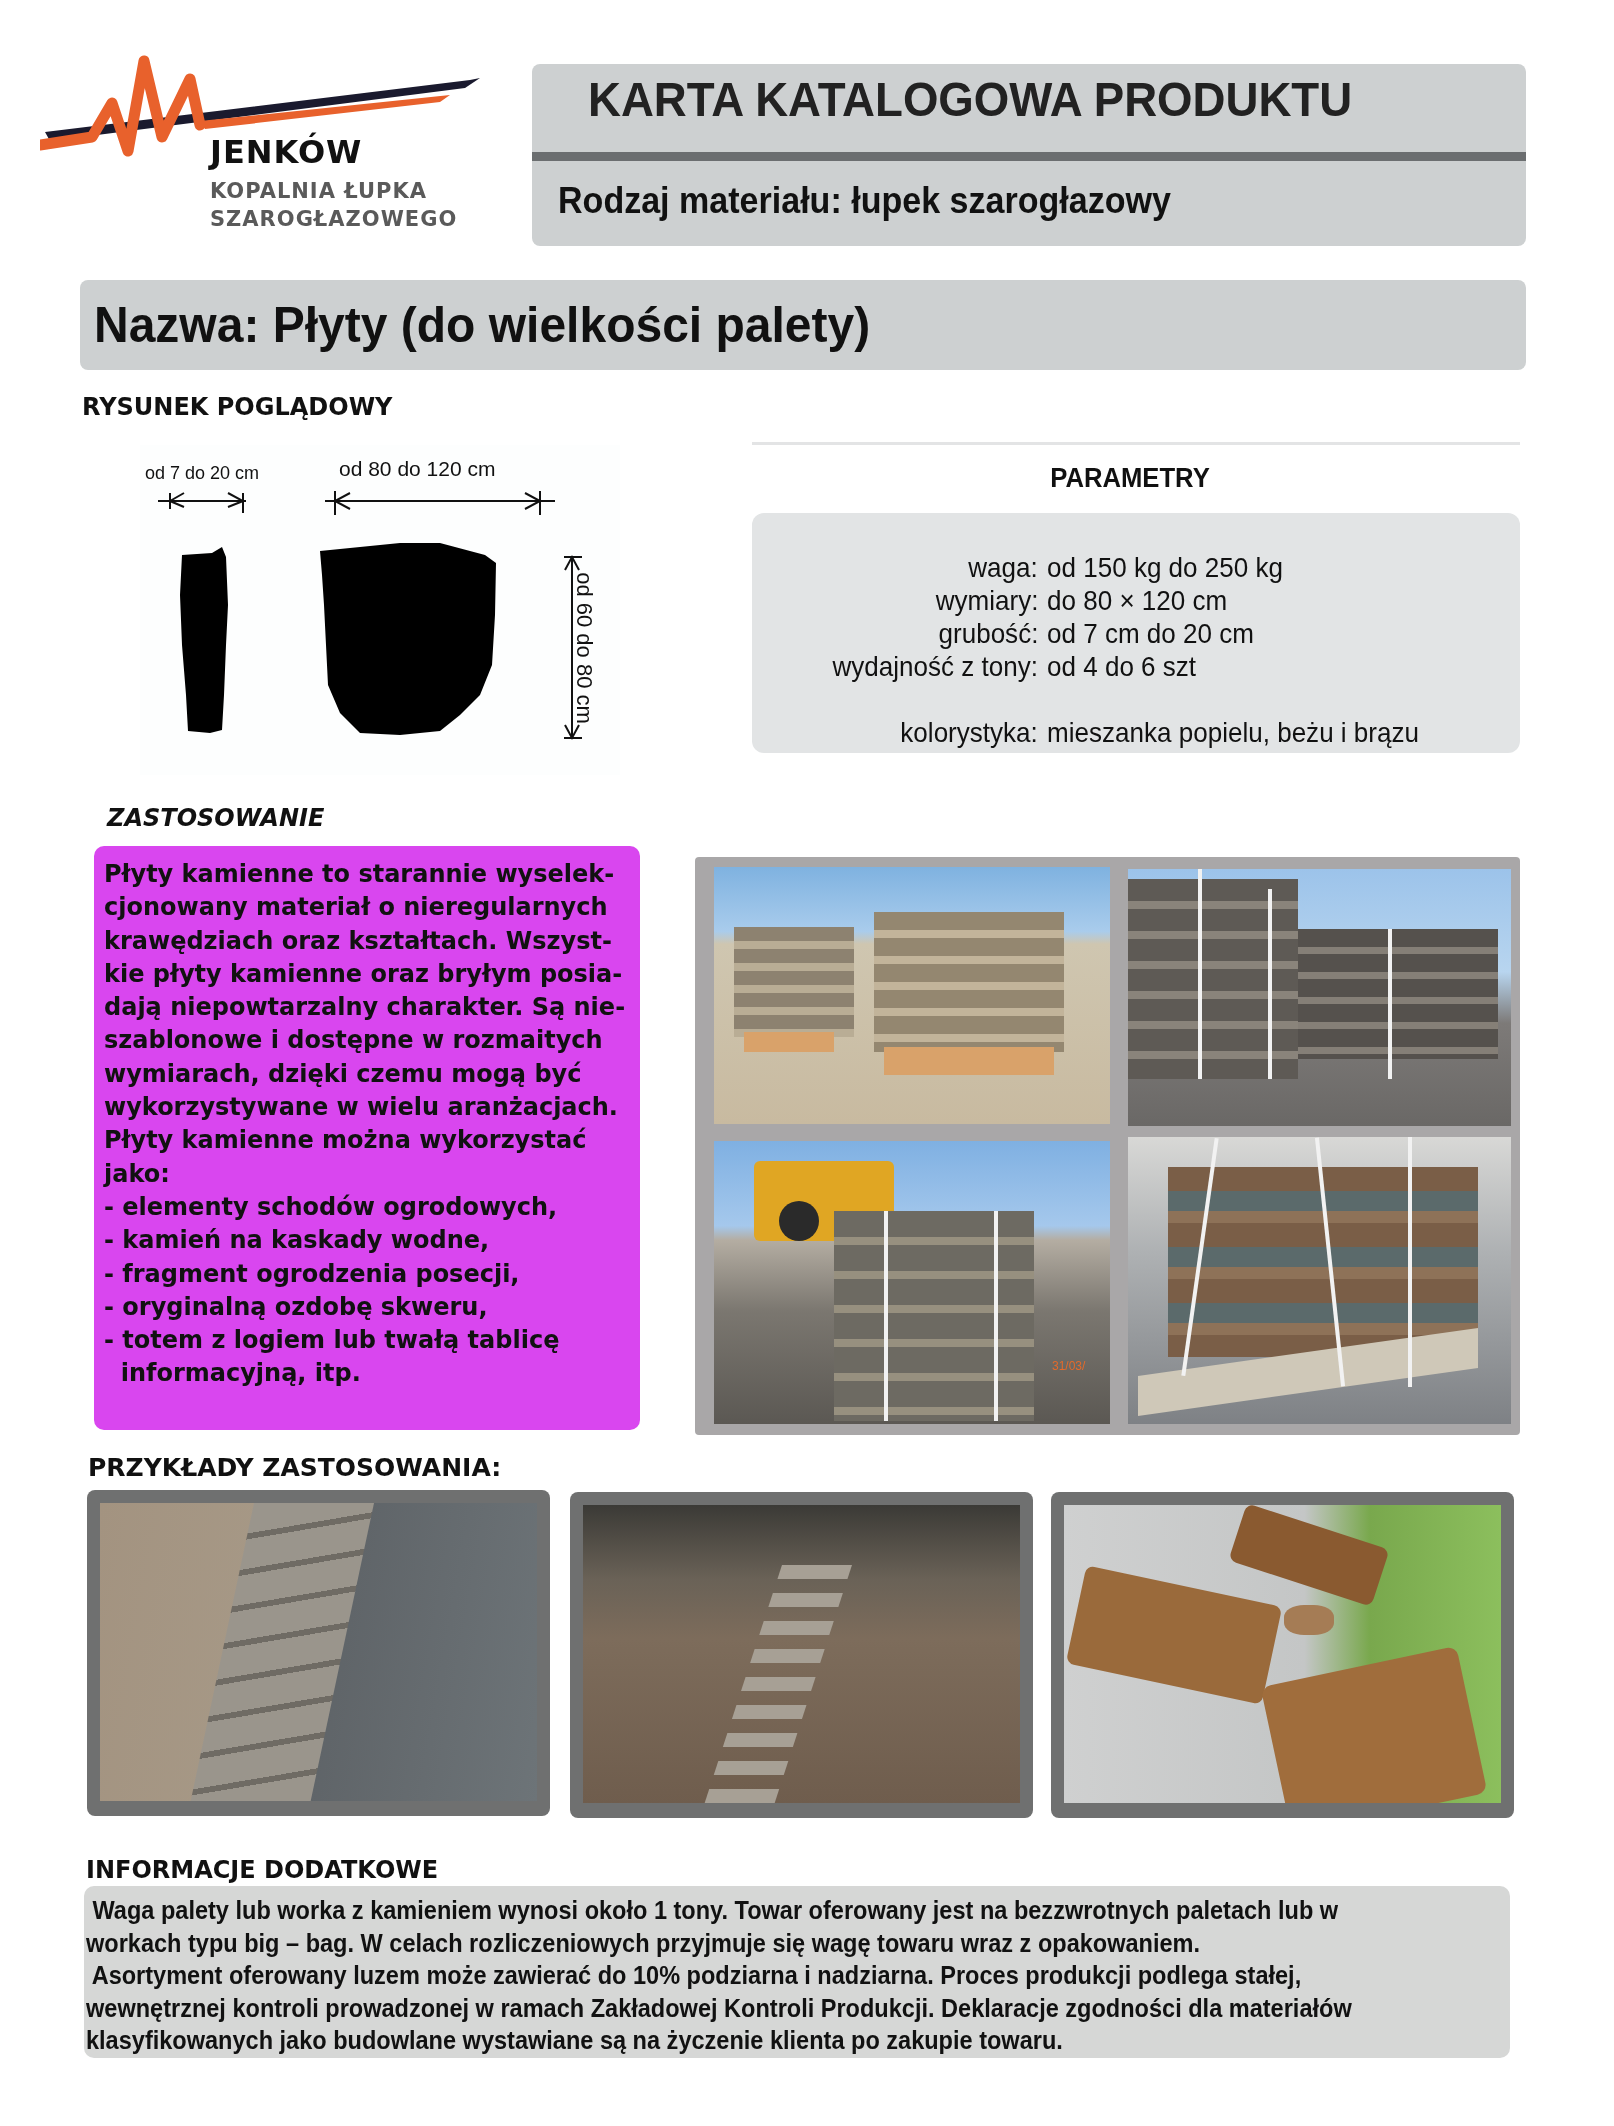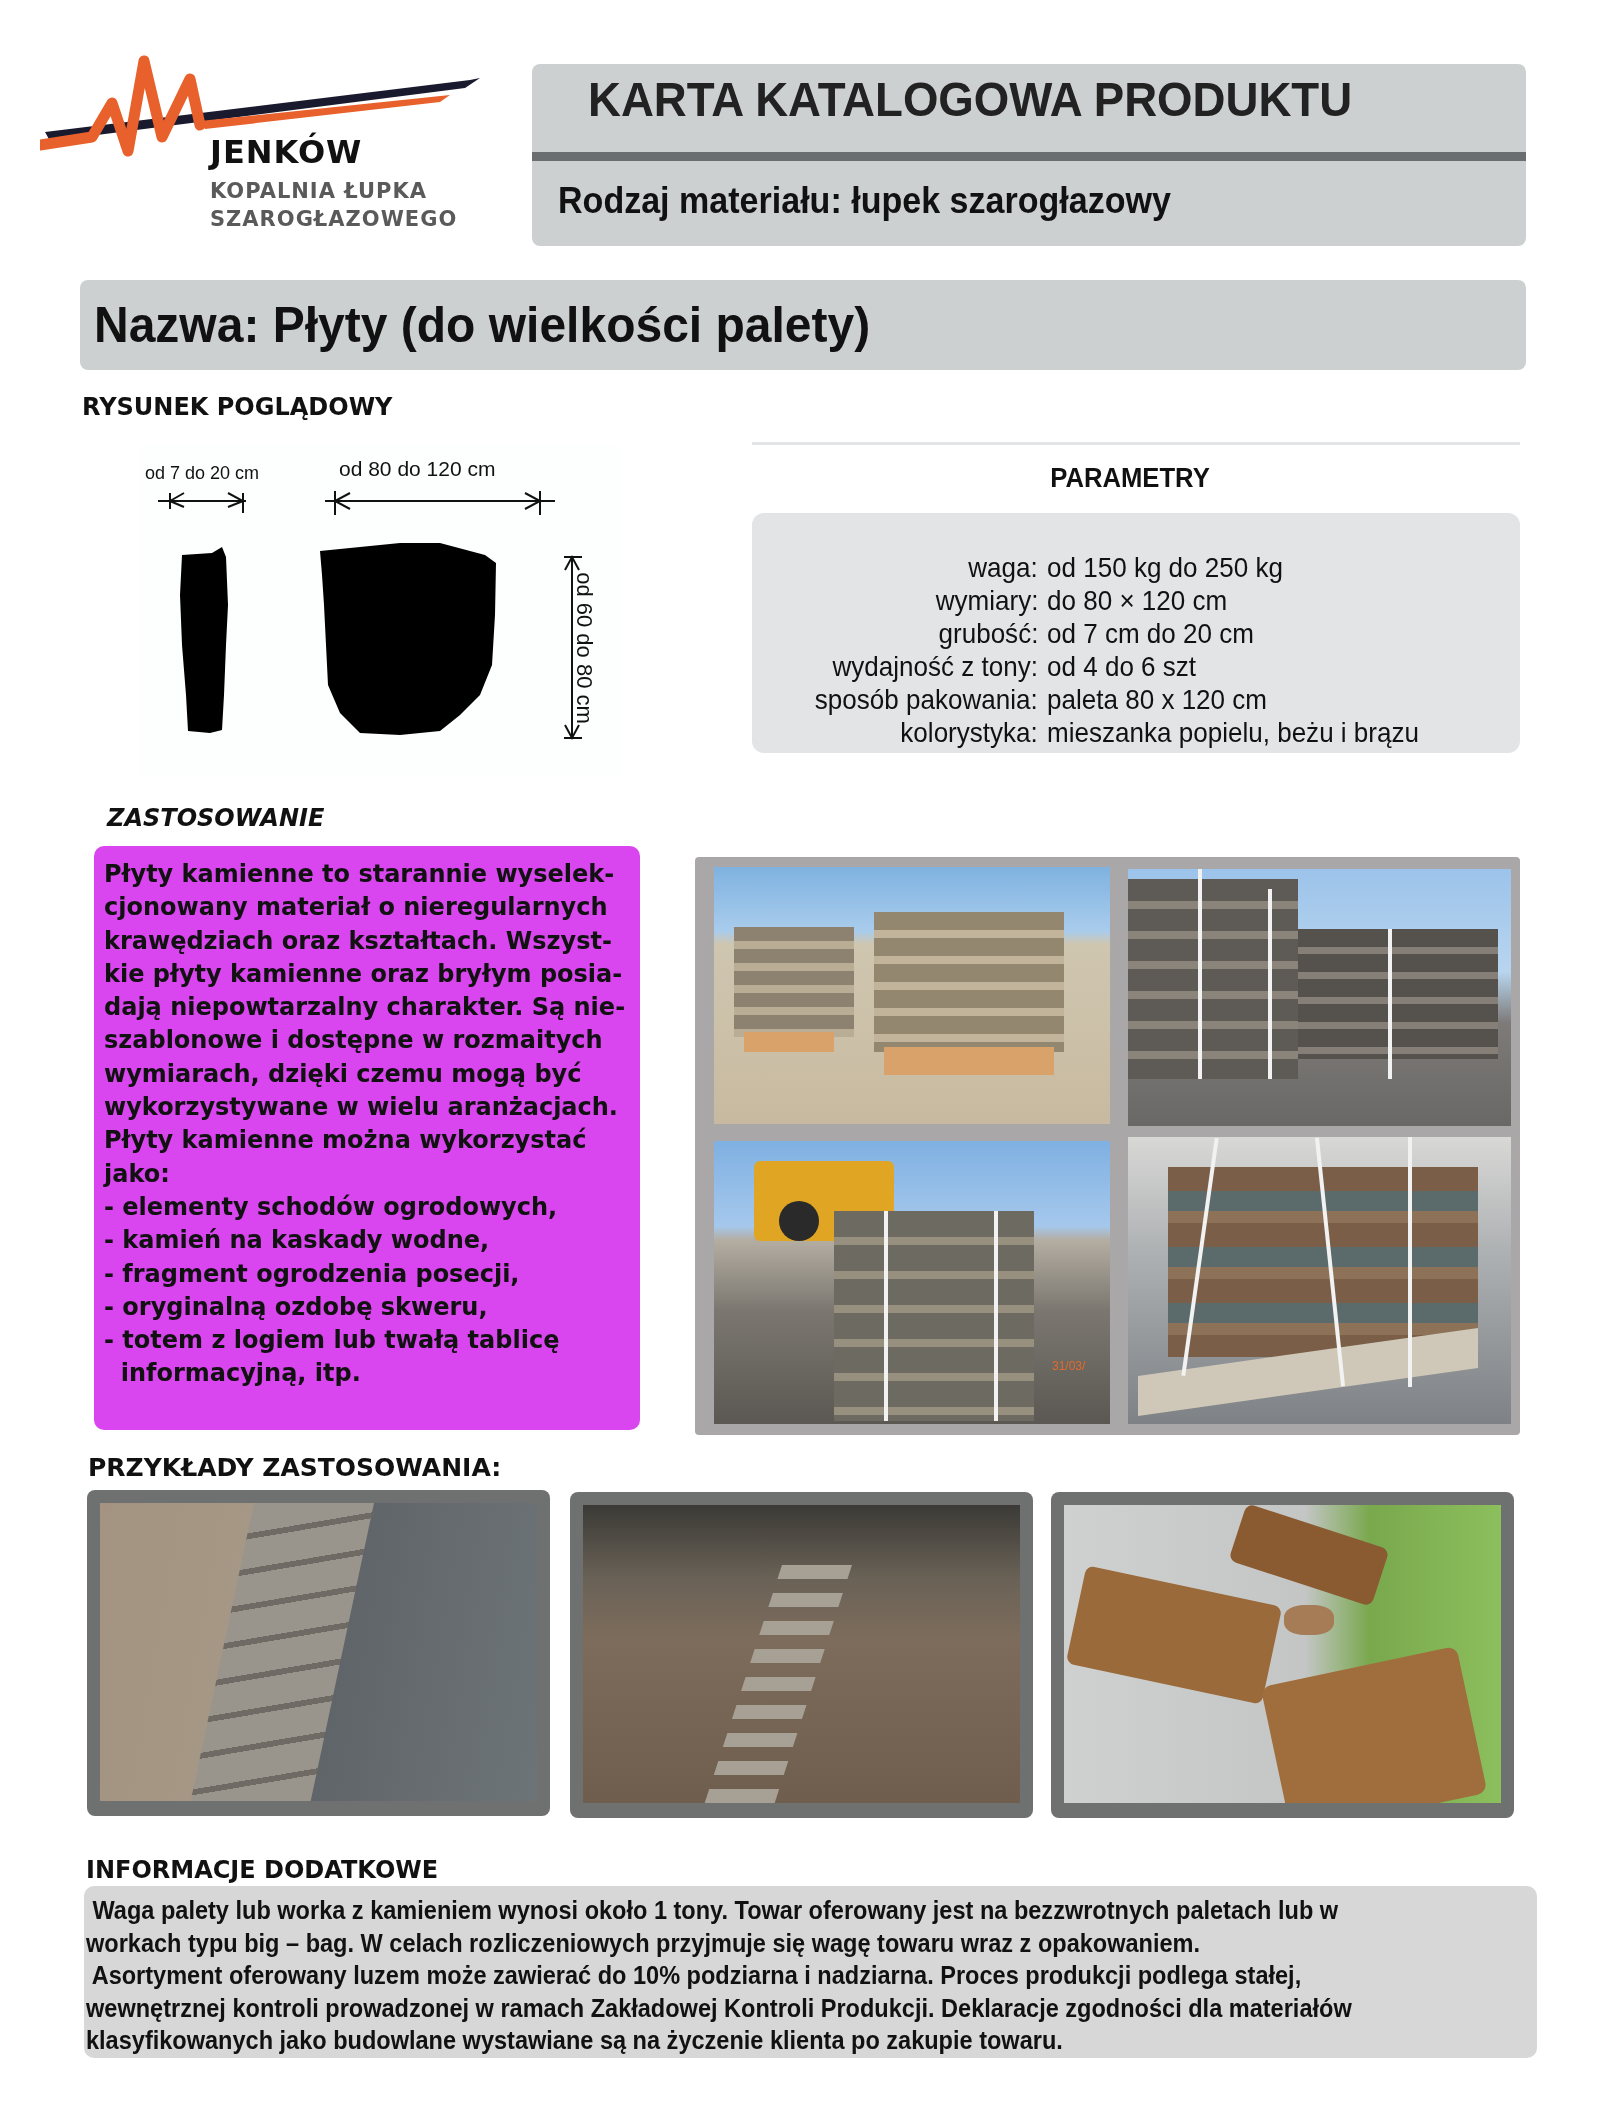"sposób pakowania:" div.param-row { html: <div> <span>sposób pakowania:</span> <span>paleta 80 x 120 cm</span> </div> -> none }
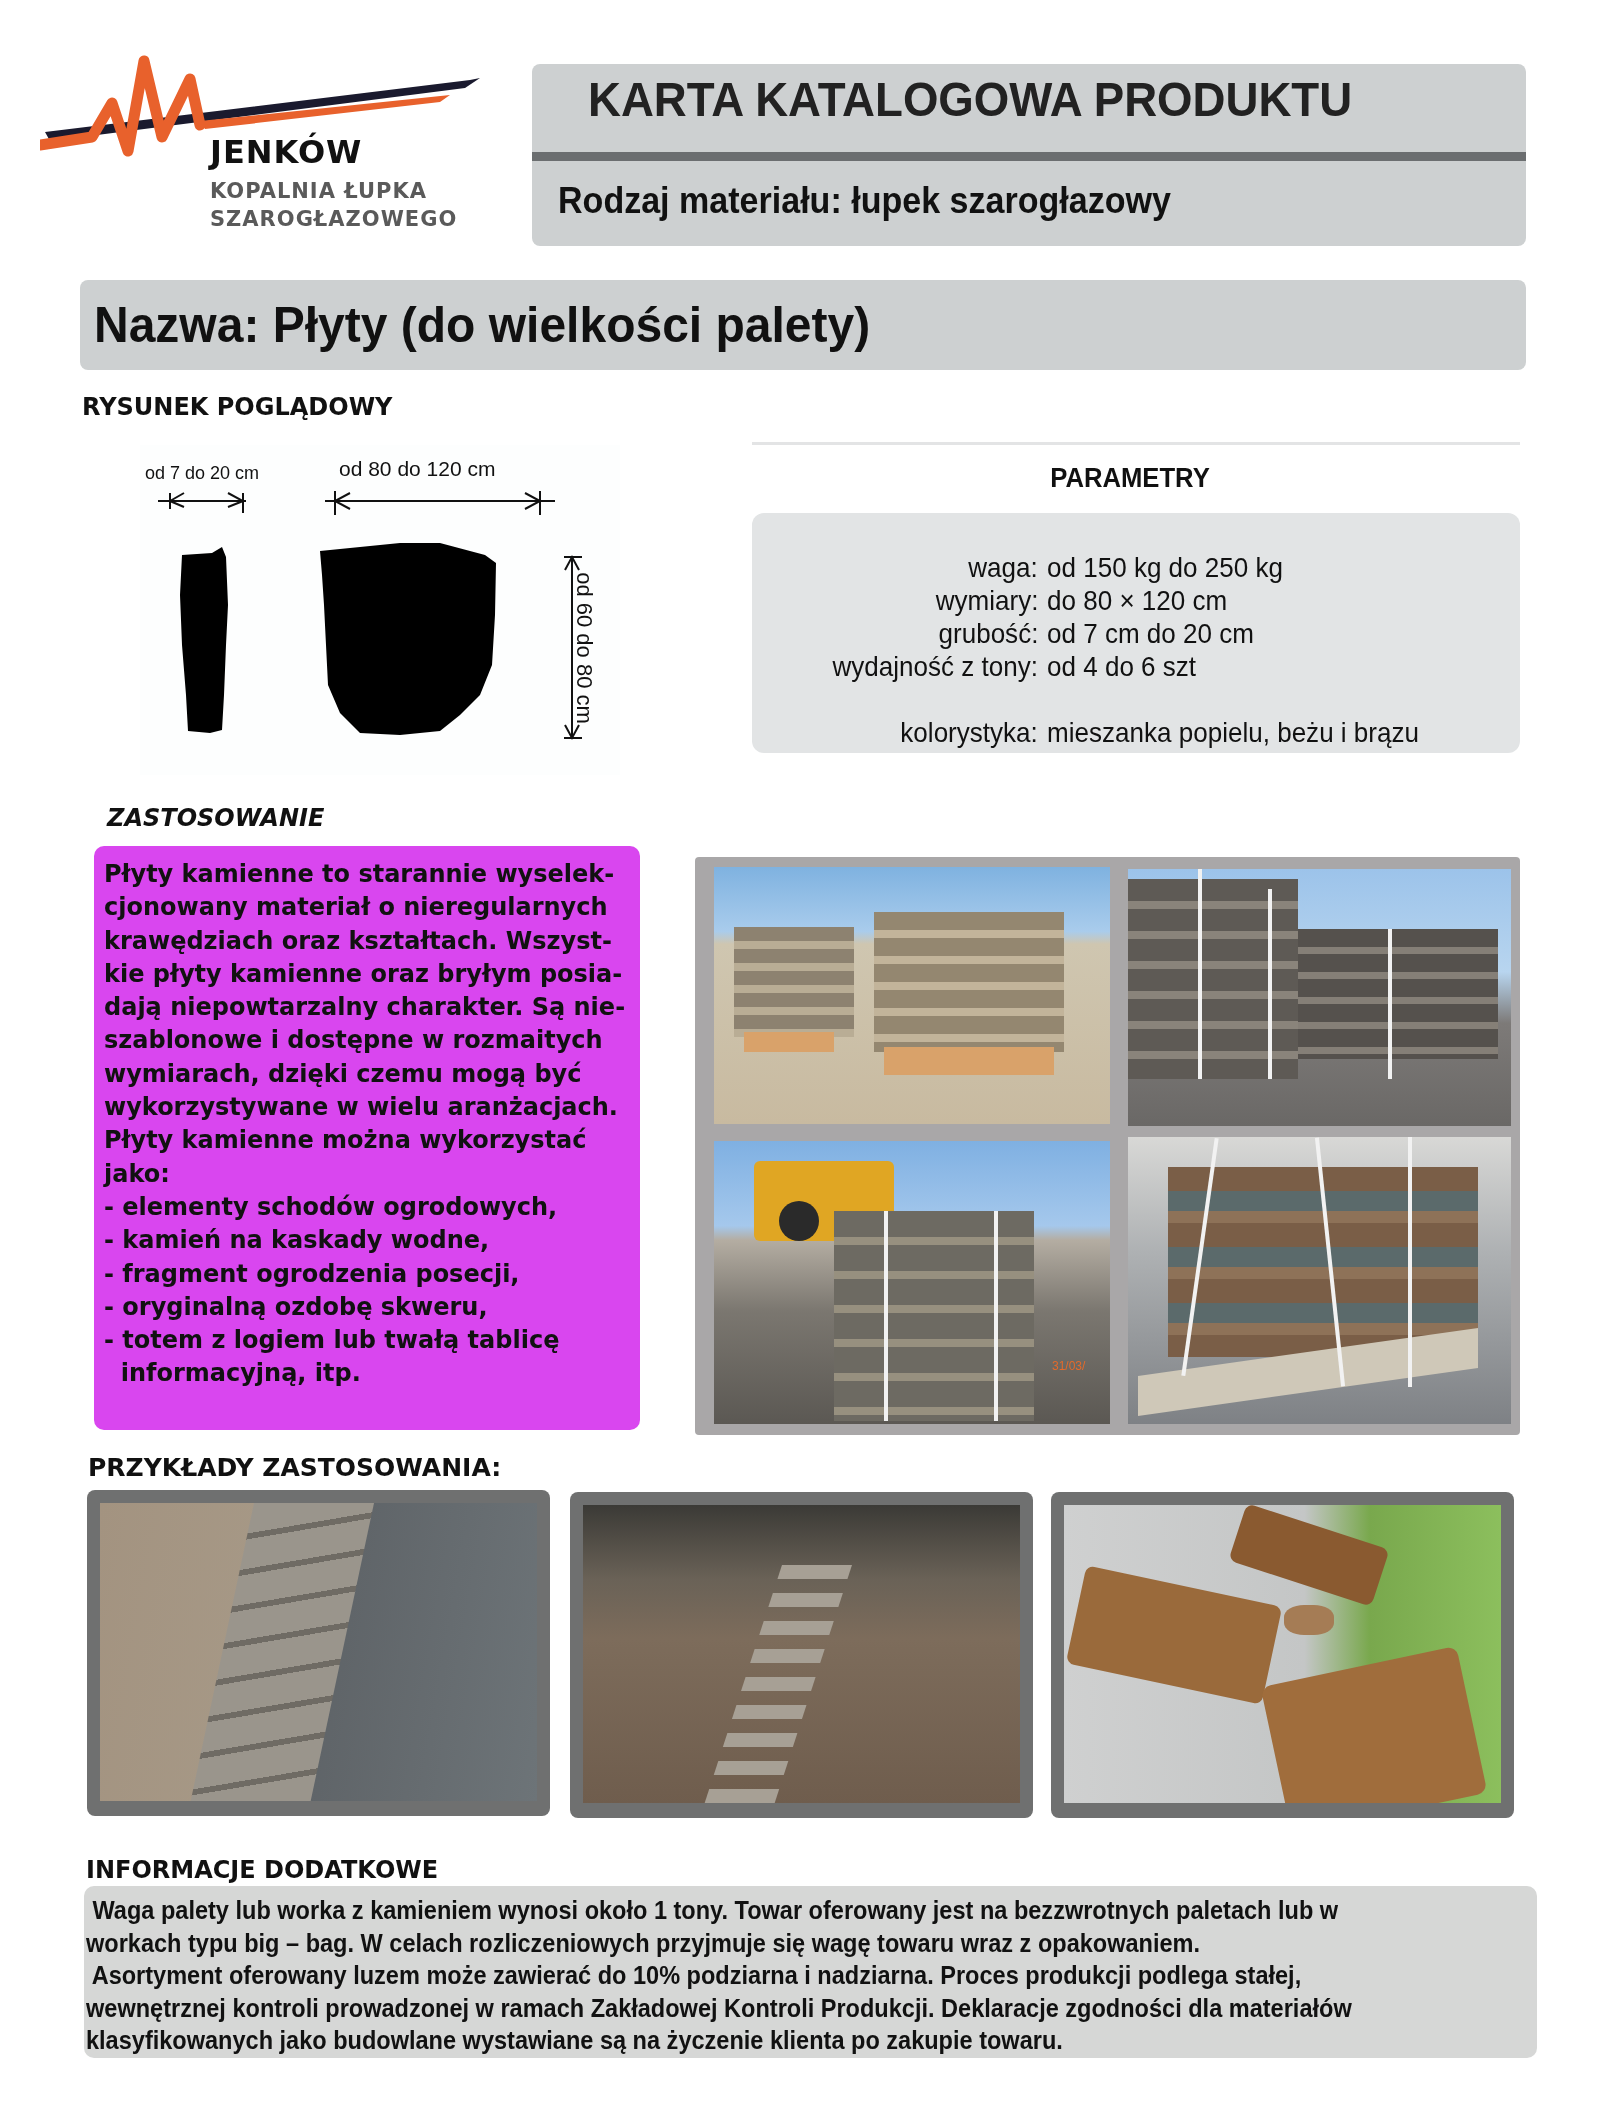"Waga palety lub worka z" .info-box { padding-left: 27px -> none }
